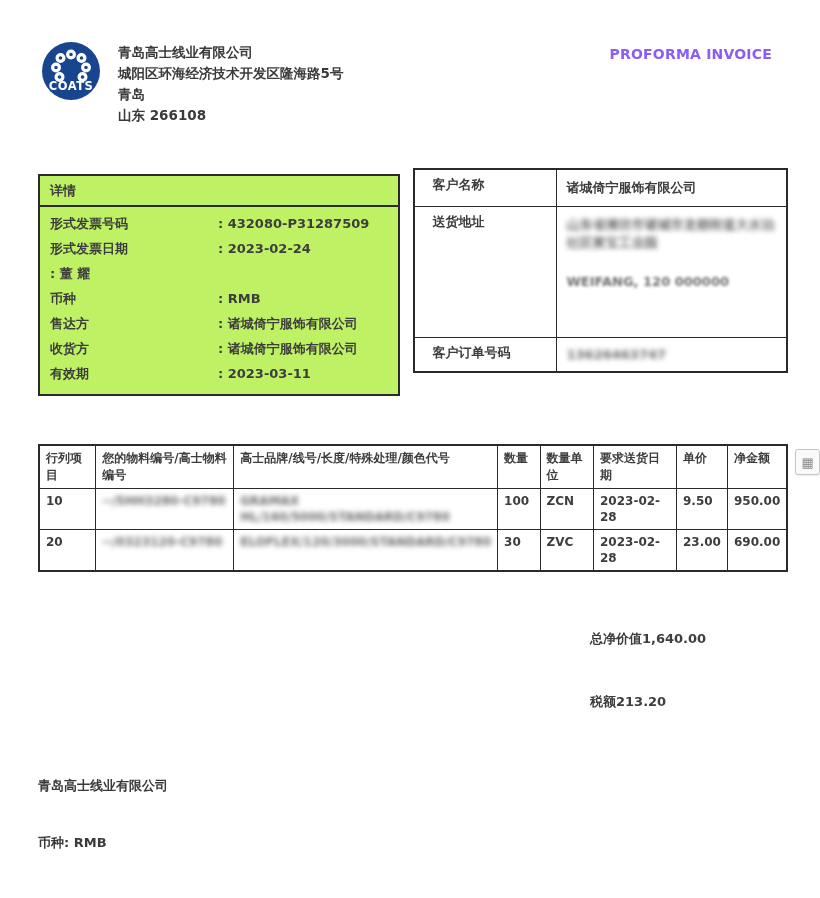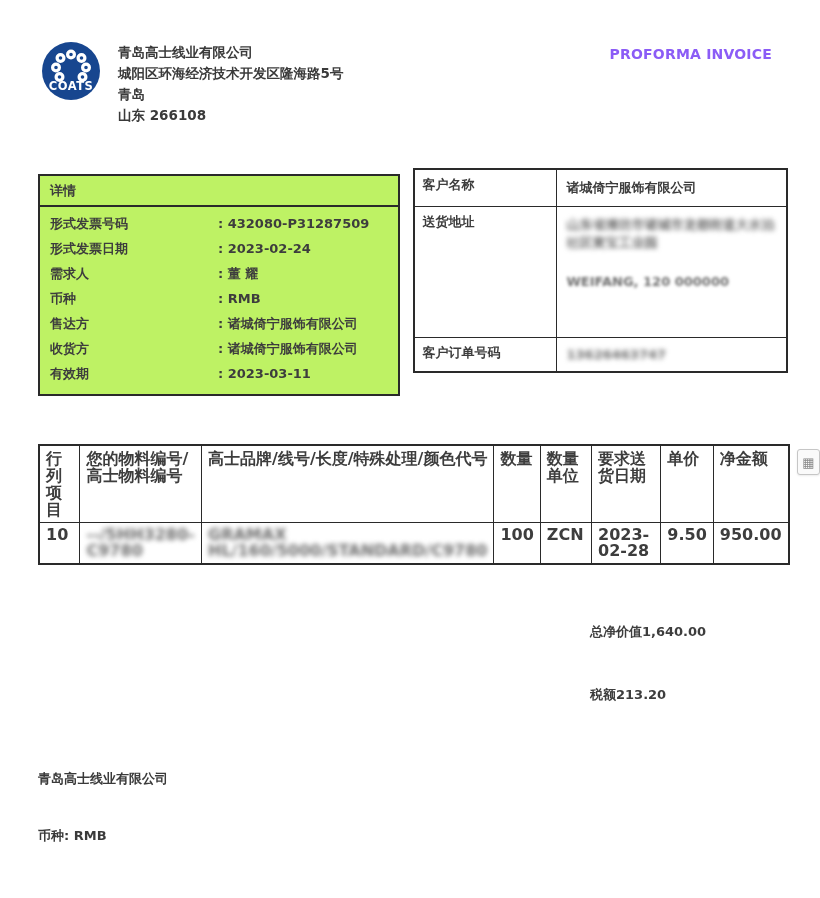"客户名称" .cust-label { padding: 6px 8px -> 6px 18px }
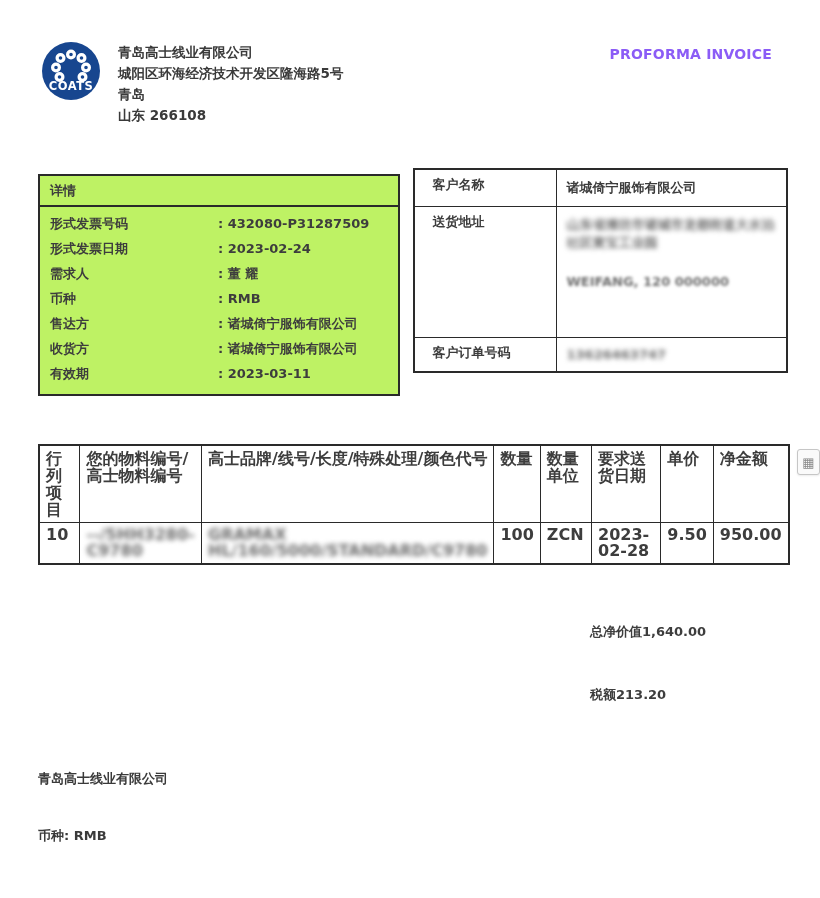"需求人" span.detail-label { html: <span>需求人</span> -> none }
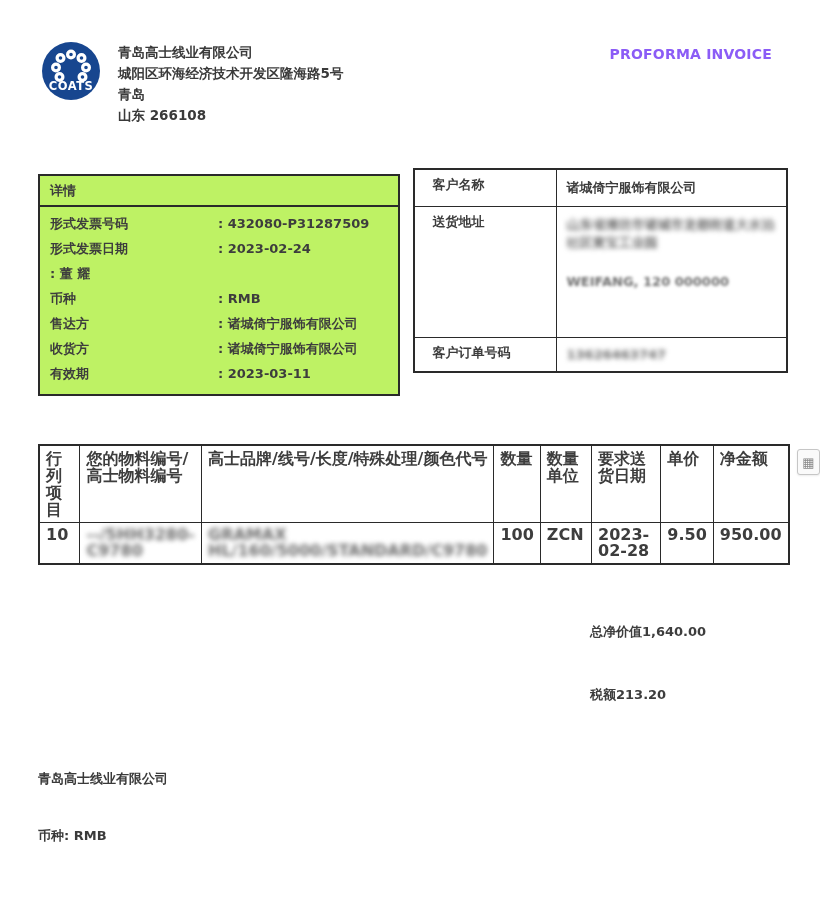"行列项目" .items-table { font-size: 16px -> 12px }
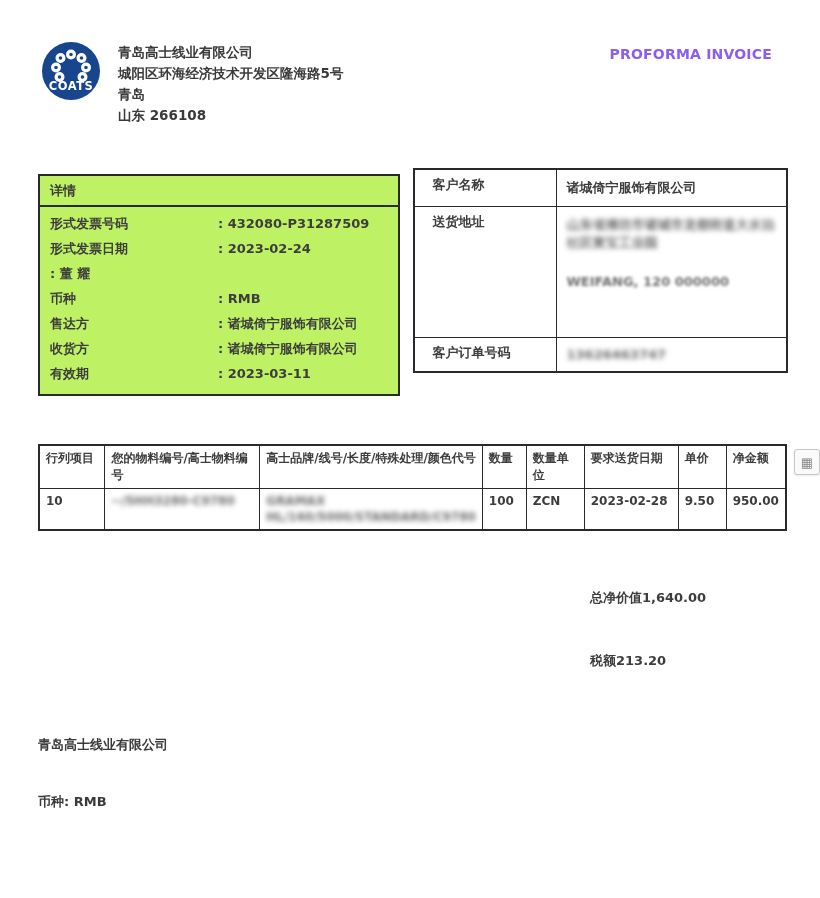"20" tr { html: none -> <tr> <td>20</td> <td>--/0323120-C9780</td> <td>ELOFLEX/120/3000/STANDARD/C9780</td> <td>30</td> <td>ZVC</td> <td>2023-02-28</td> <td>23.00</td> <td>690.00</td> </tr> }
